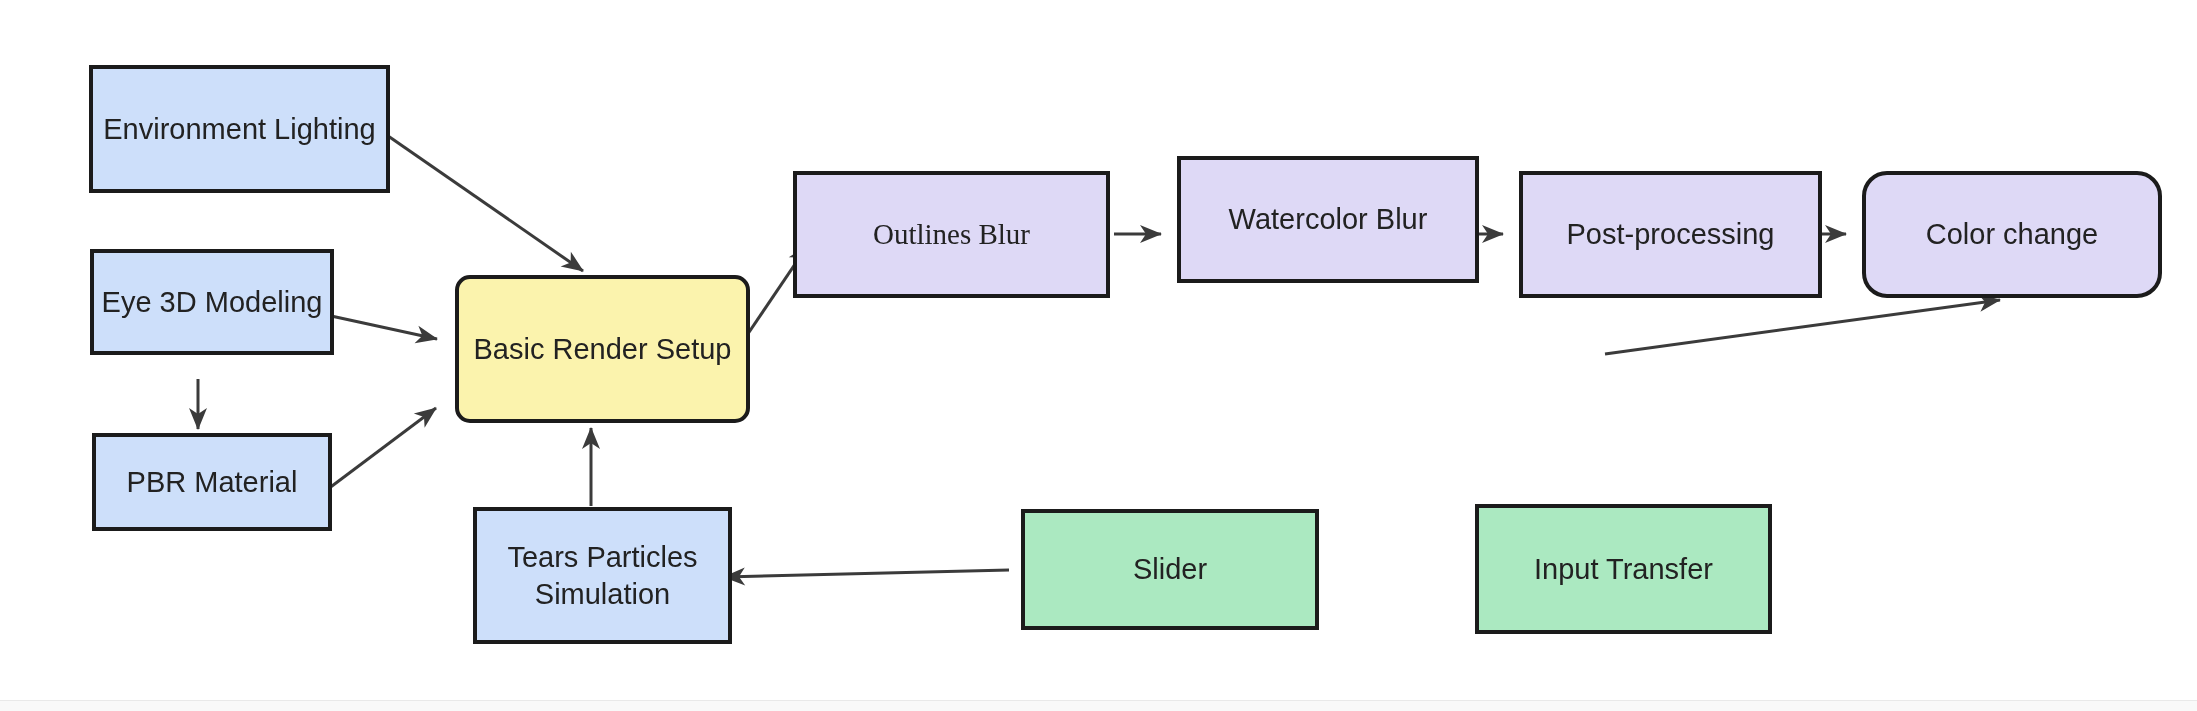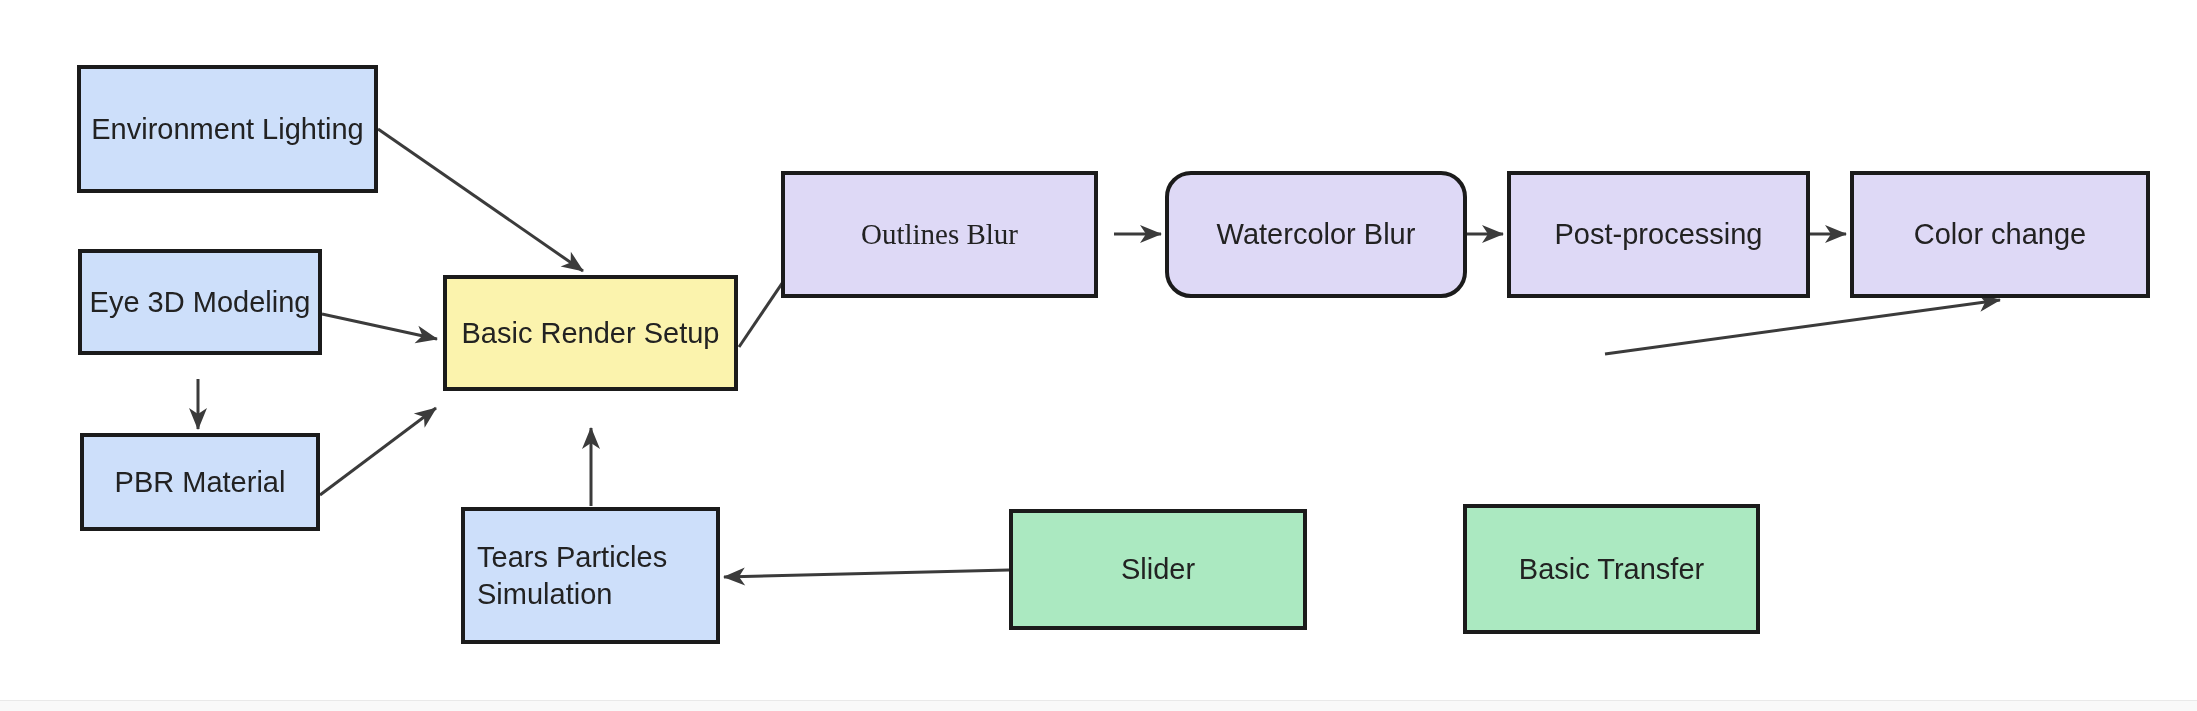"Environment Lighting" .node { margin-left: none -> 12px; text-align: left -> center }
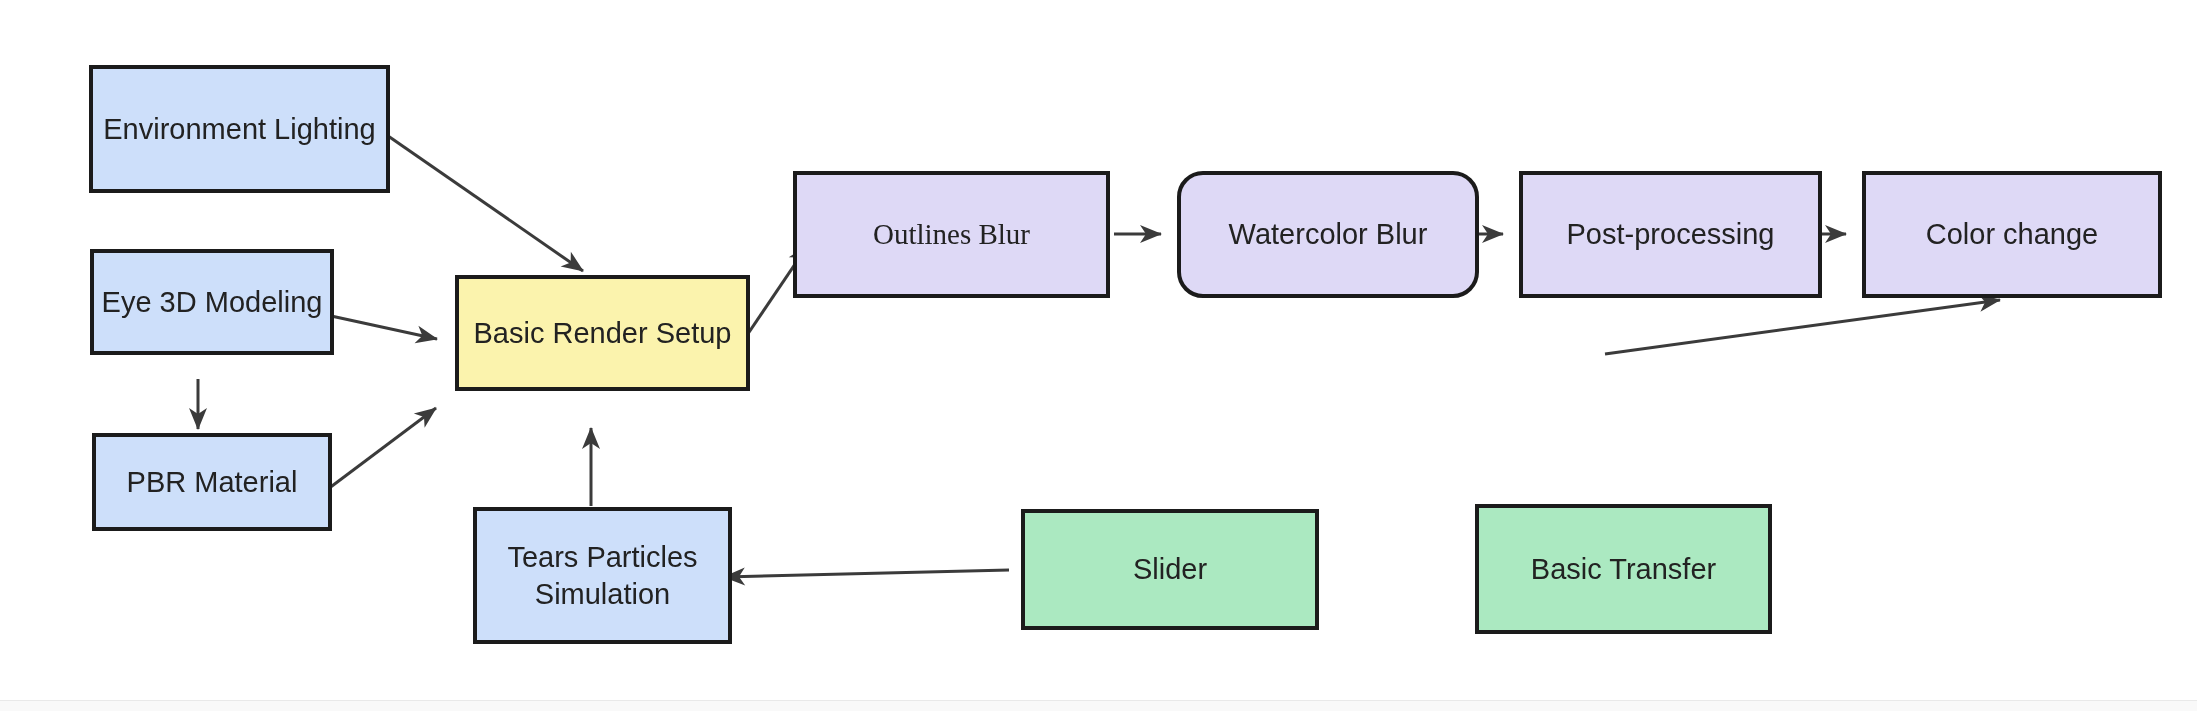"Watercolor Blur" div.node { border-radius: 26px -> none; top: 171px -> 156px }
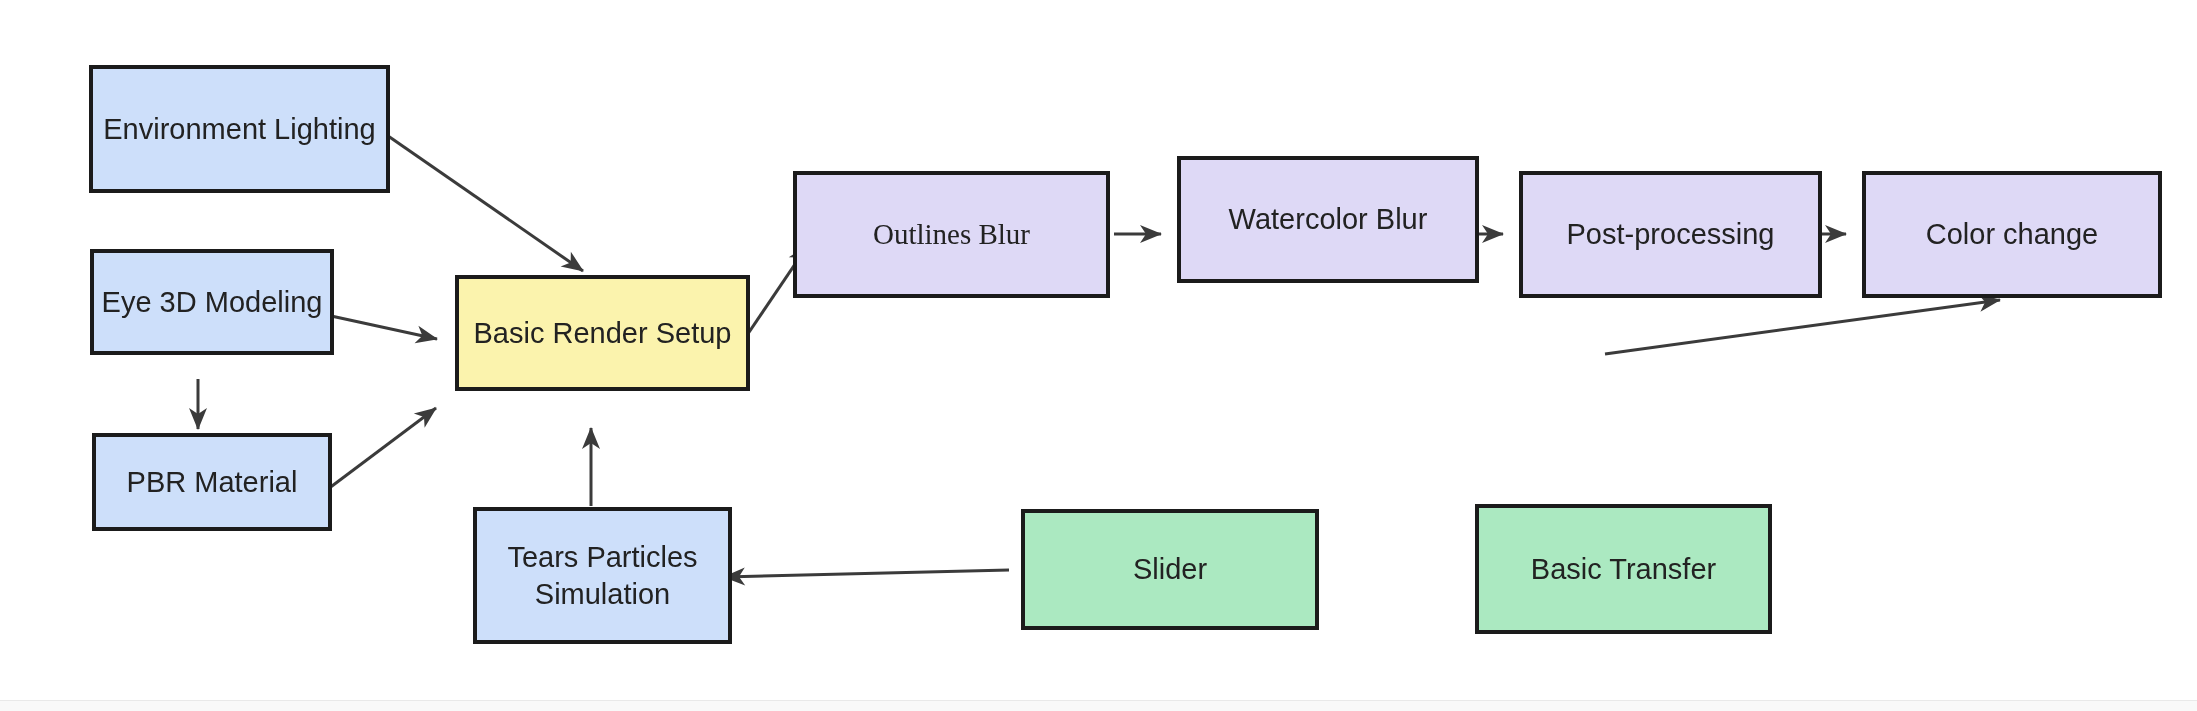"Color change" div.node { border-radius: none -> 25px }
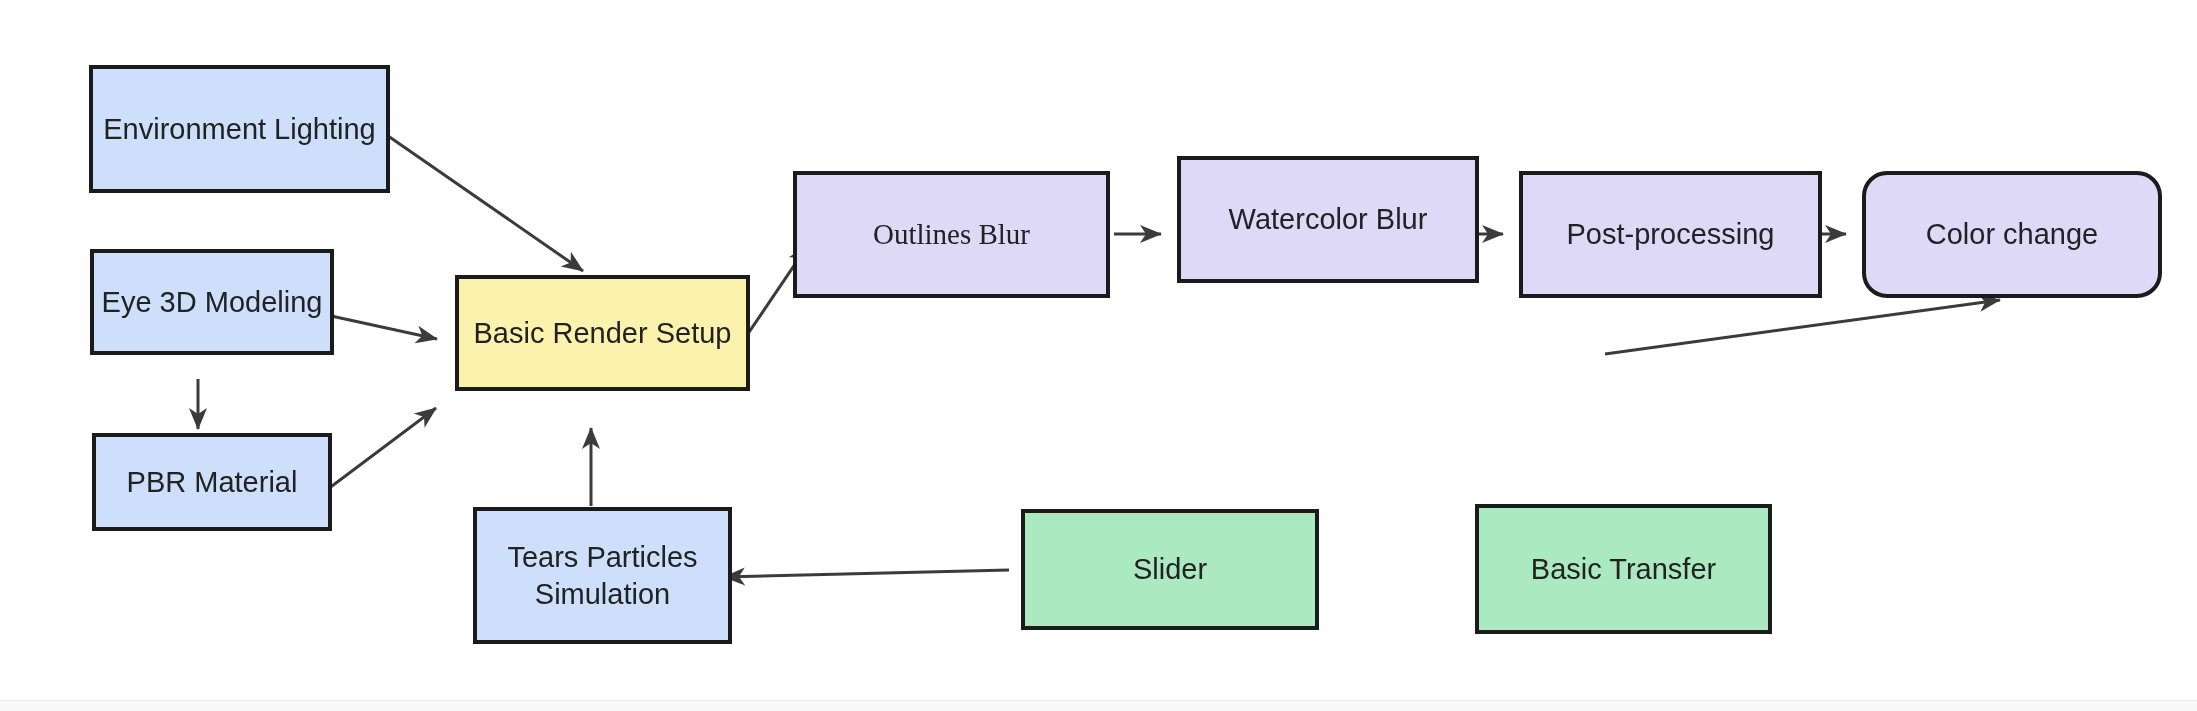"Basic Render Setup" div.node { border-radius: none -> 15px; height: 116px -> 148px }
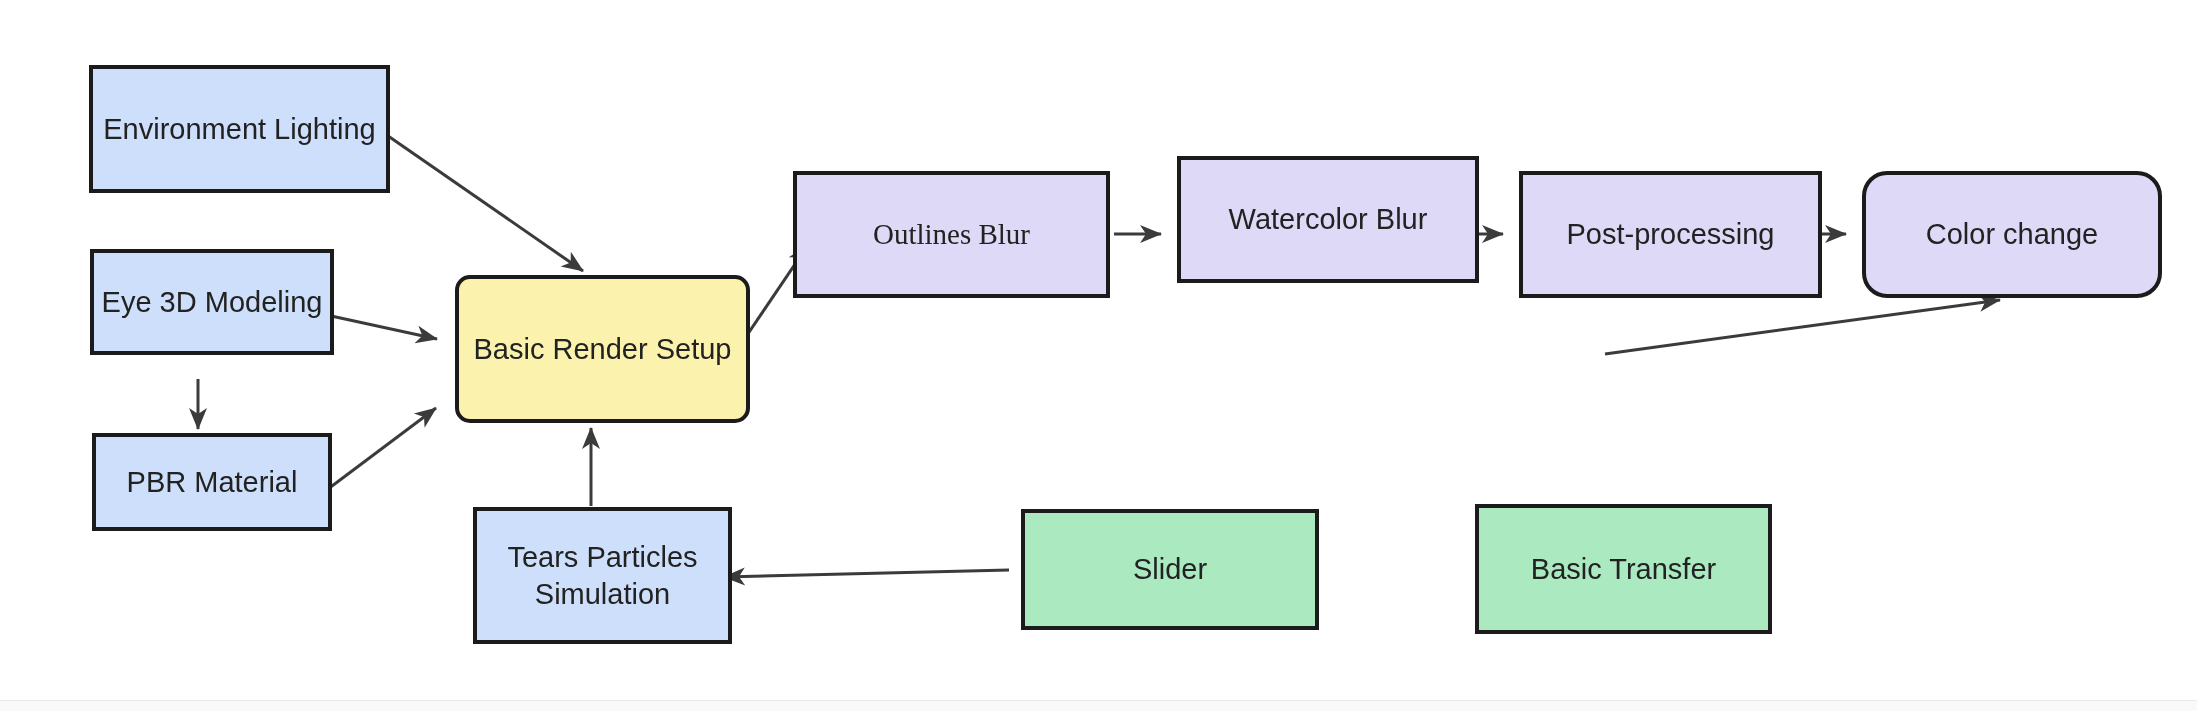"Basic Transfer" div.node { text: Basic -> Input }
